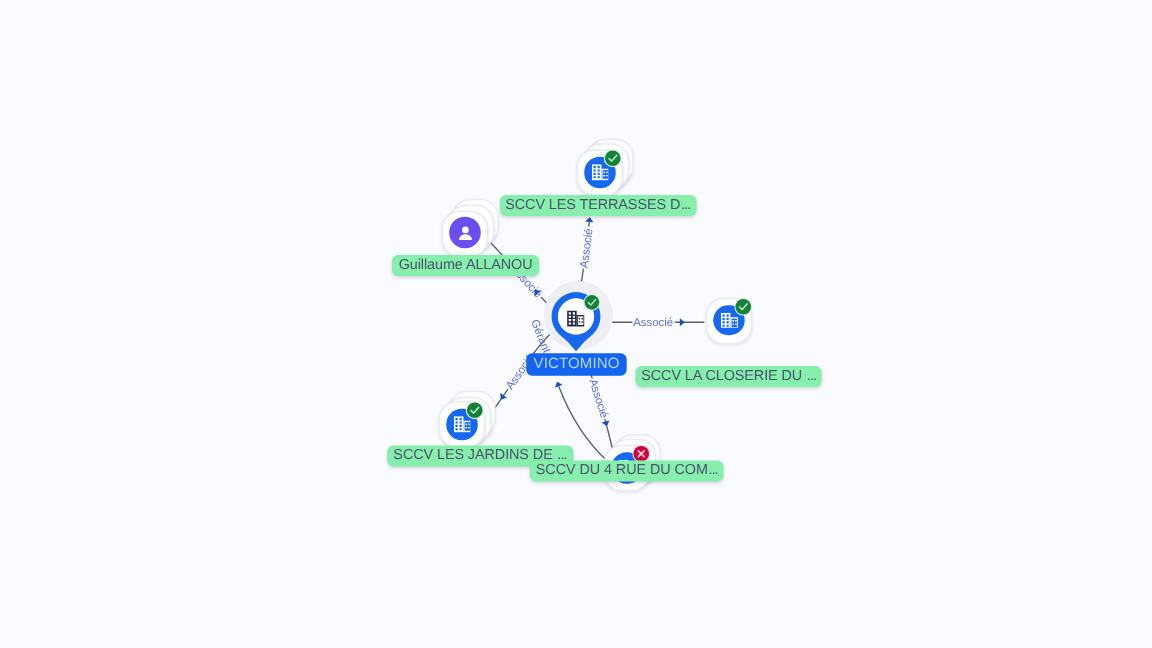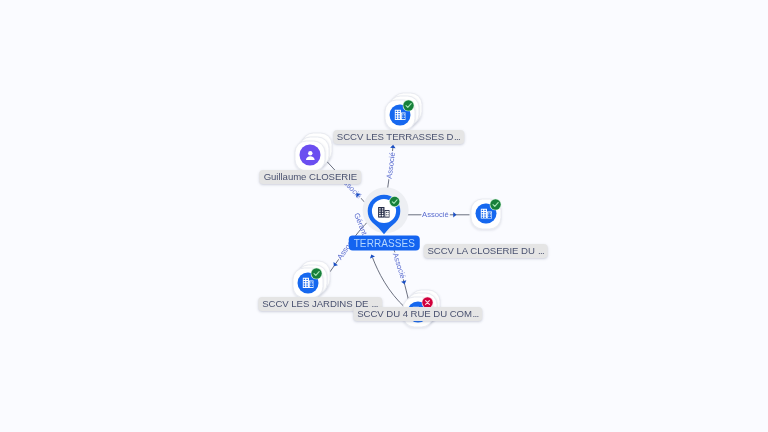"SCCV LES TERRASSES D..." .nlabel { background: #e5e5e5 -> #86efac }
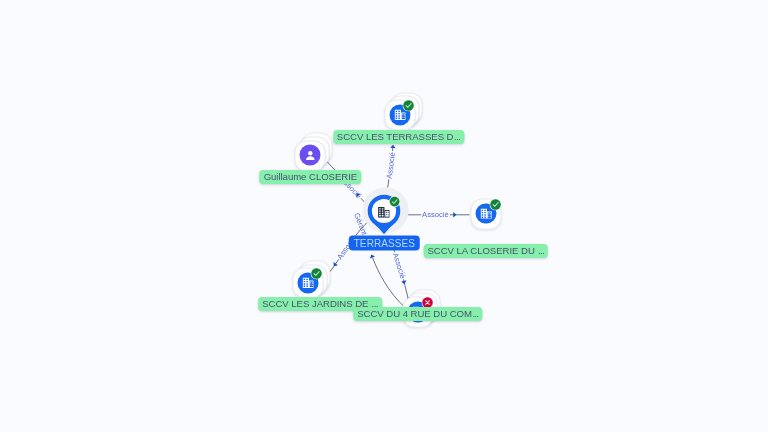"Guillaume CLOSERIE" div.nlabel { text: CLOSERIE -> ALLANOU }
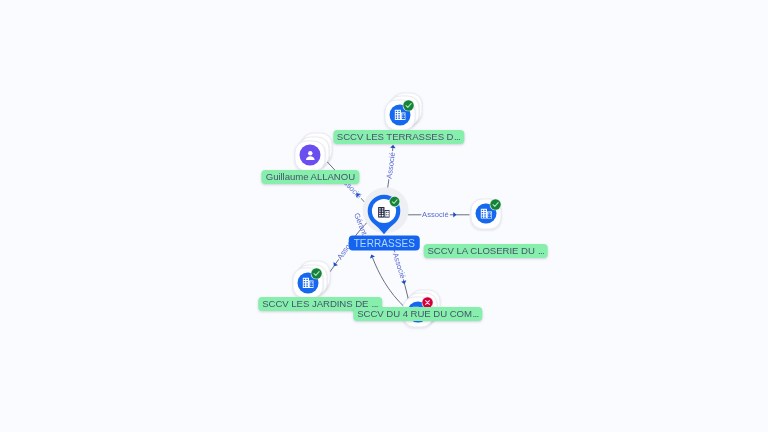"TERRASSES" div.vlabel { text: TERRASSES -> VICTOMINO }
